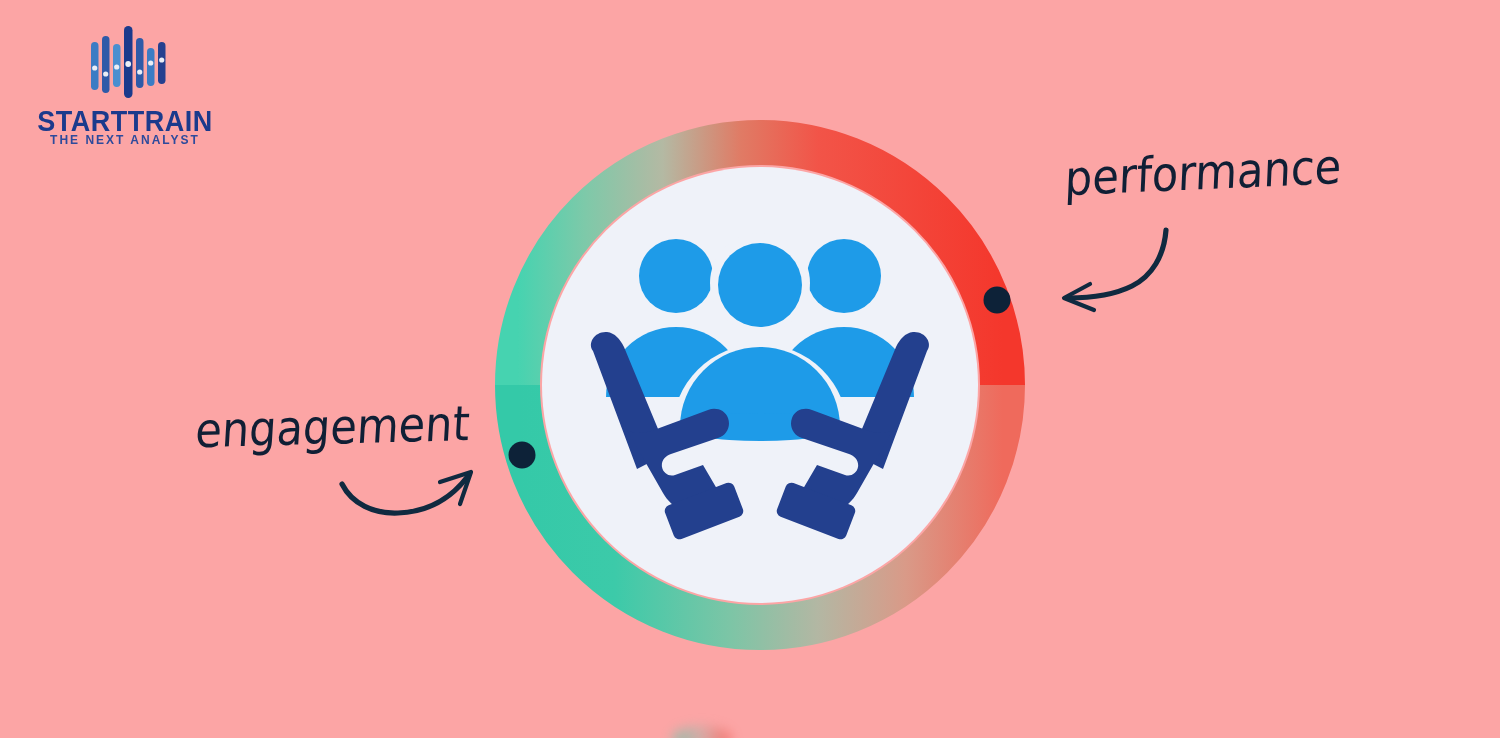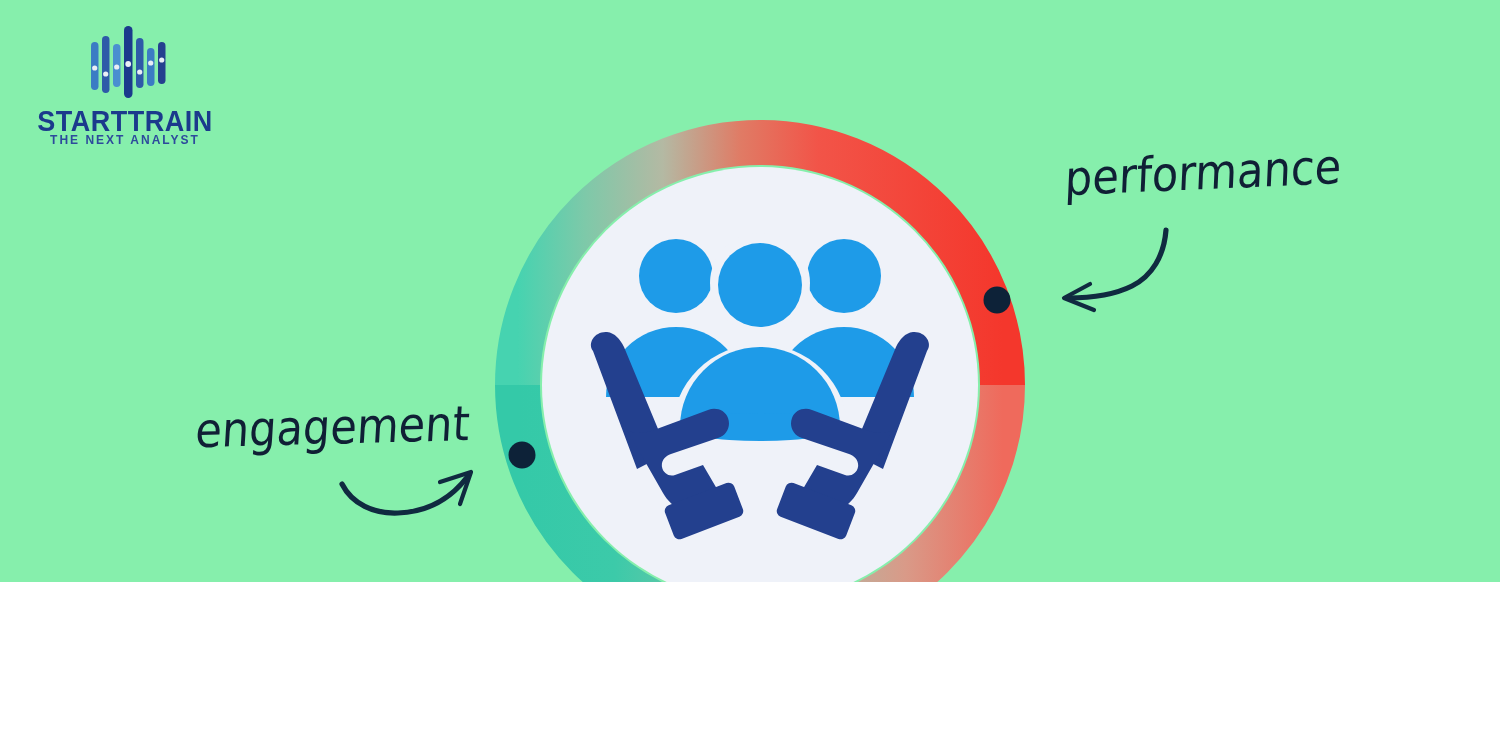"STARTTRAIN" #canvas { background: #86efac -> #fca5a5; height: 582px -> 738px }
